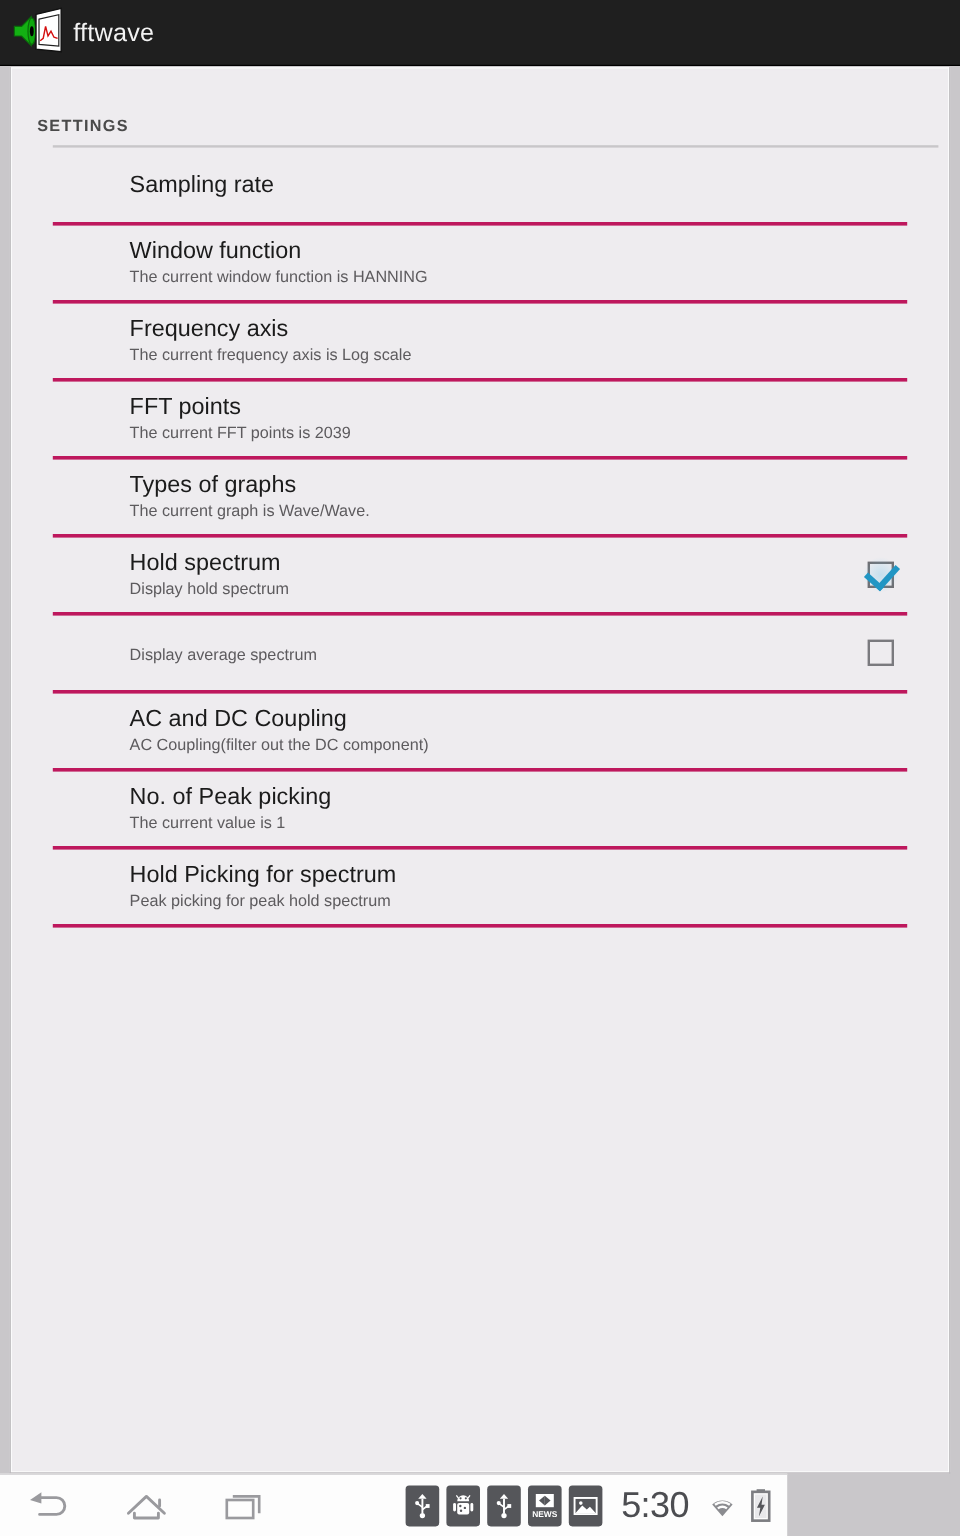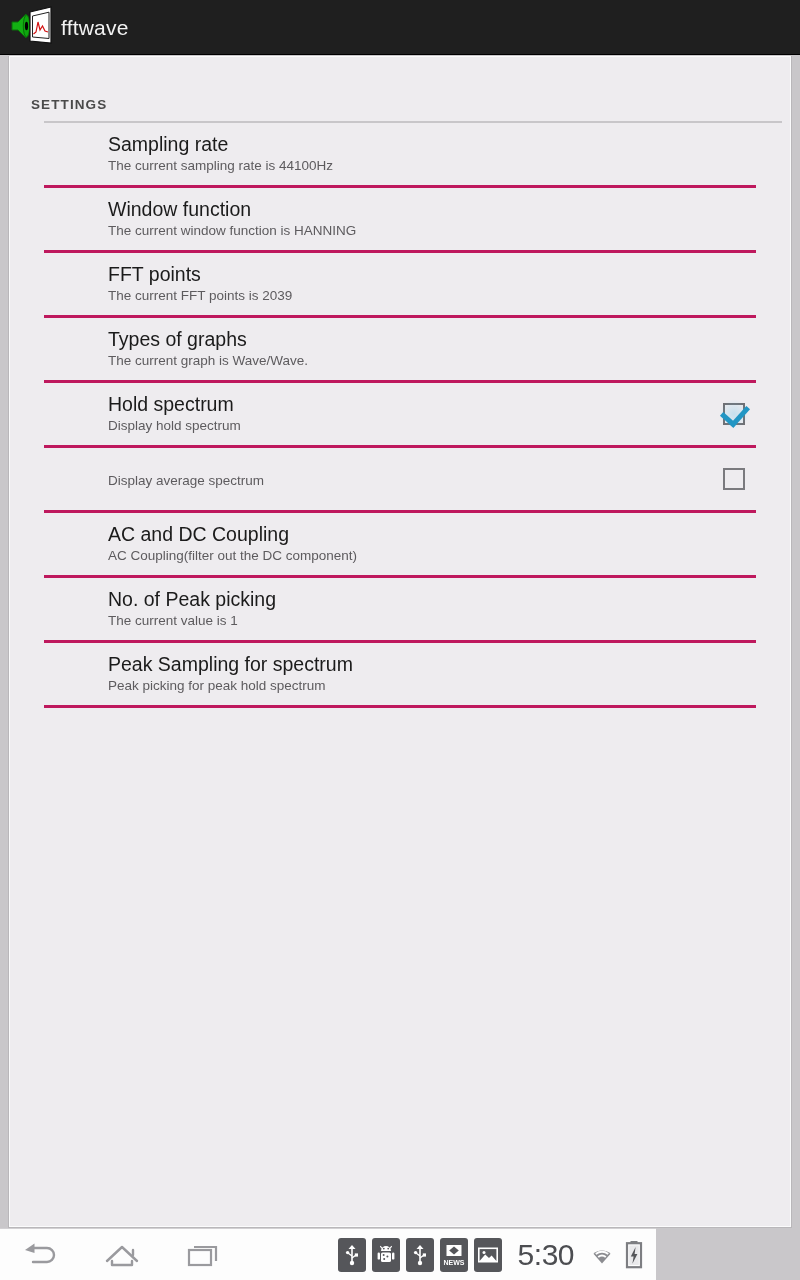"The current sampling rate is" div.summary { html: <div>The current sampling rate is 44100Hz</div> -> none }
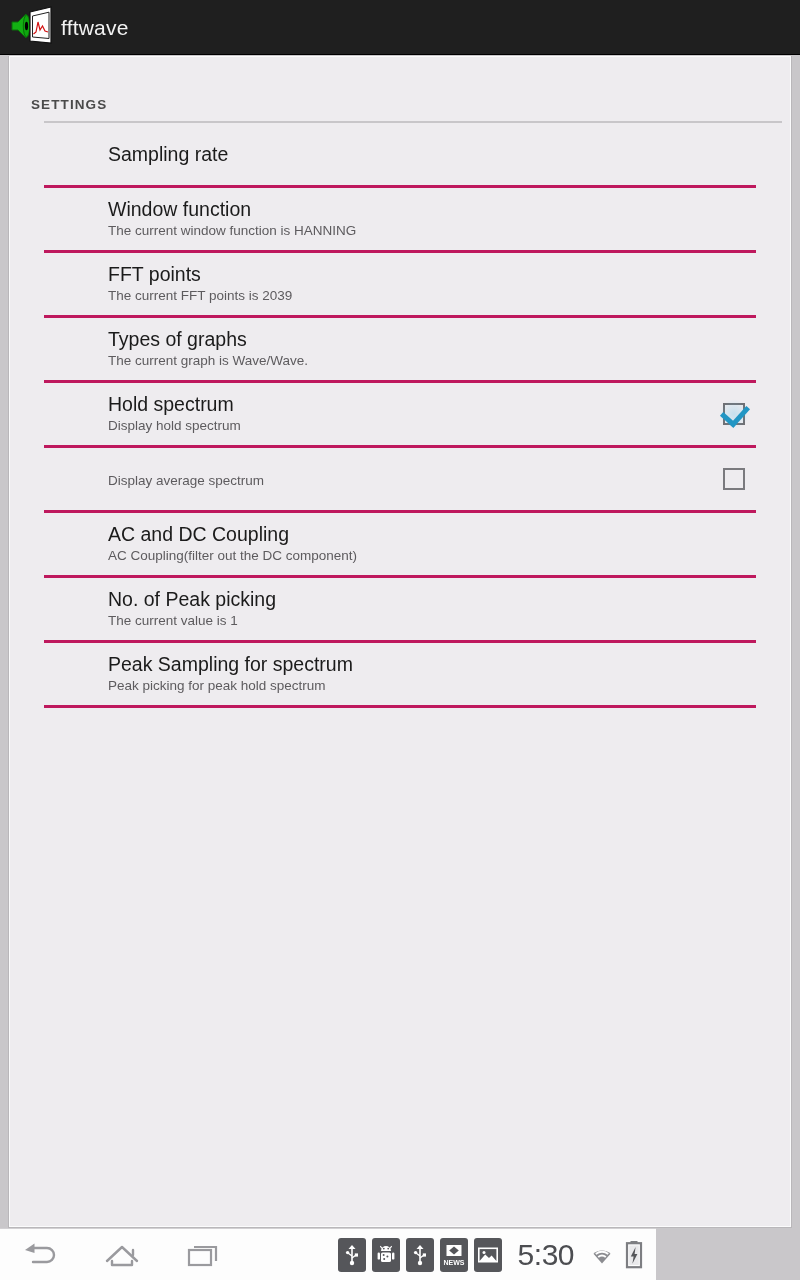"Frequency axis" div.row { html: none -> <div> <div> <div>Frequency axis</div> <div>The current frequency axis is Log scale</div> </div> </div> }
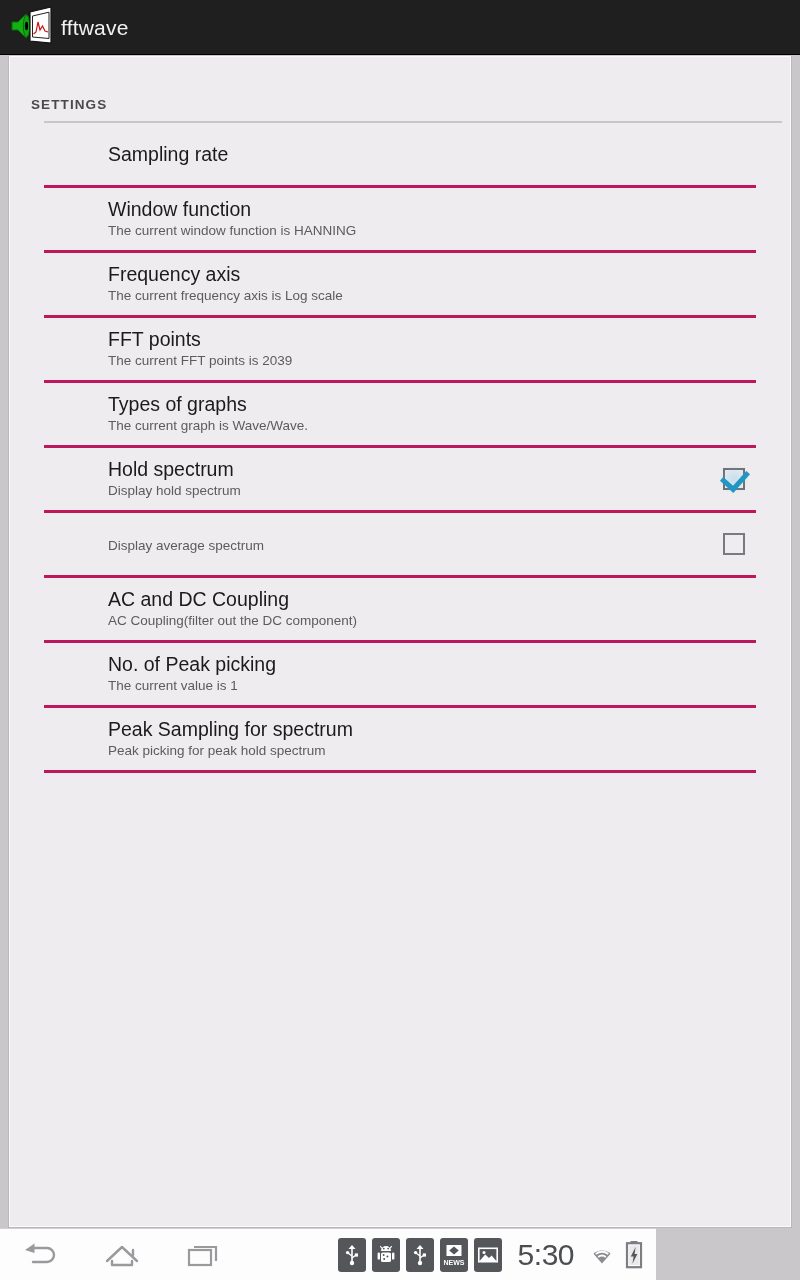"Peak Sampling for spectrum" div.title { text: Peak Sampling -> Hold Picking }
